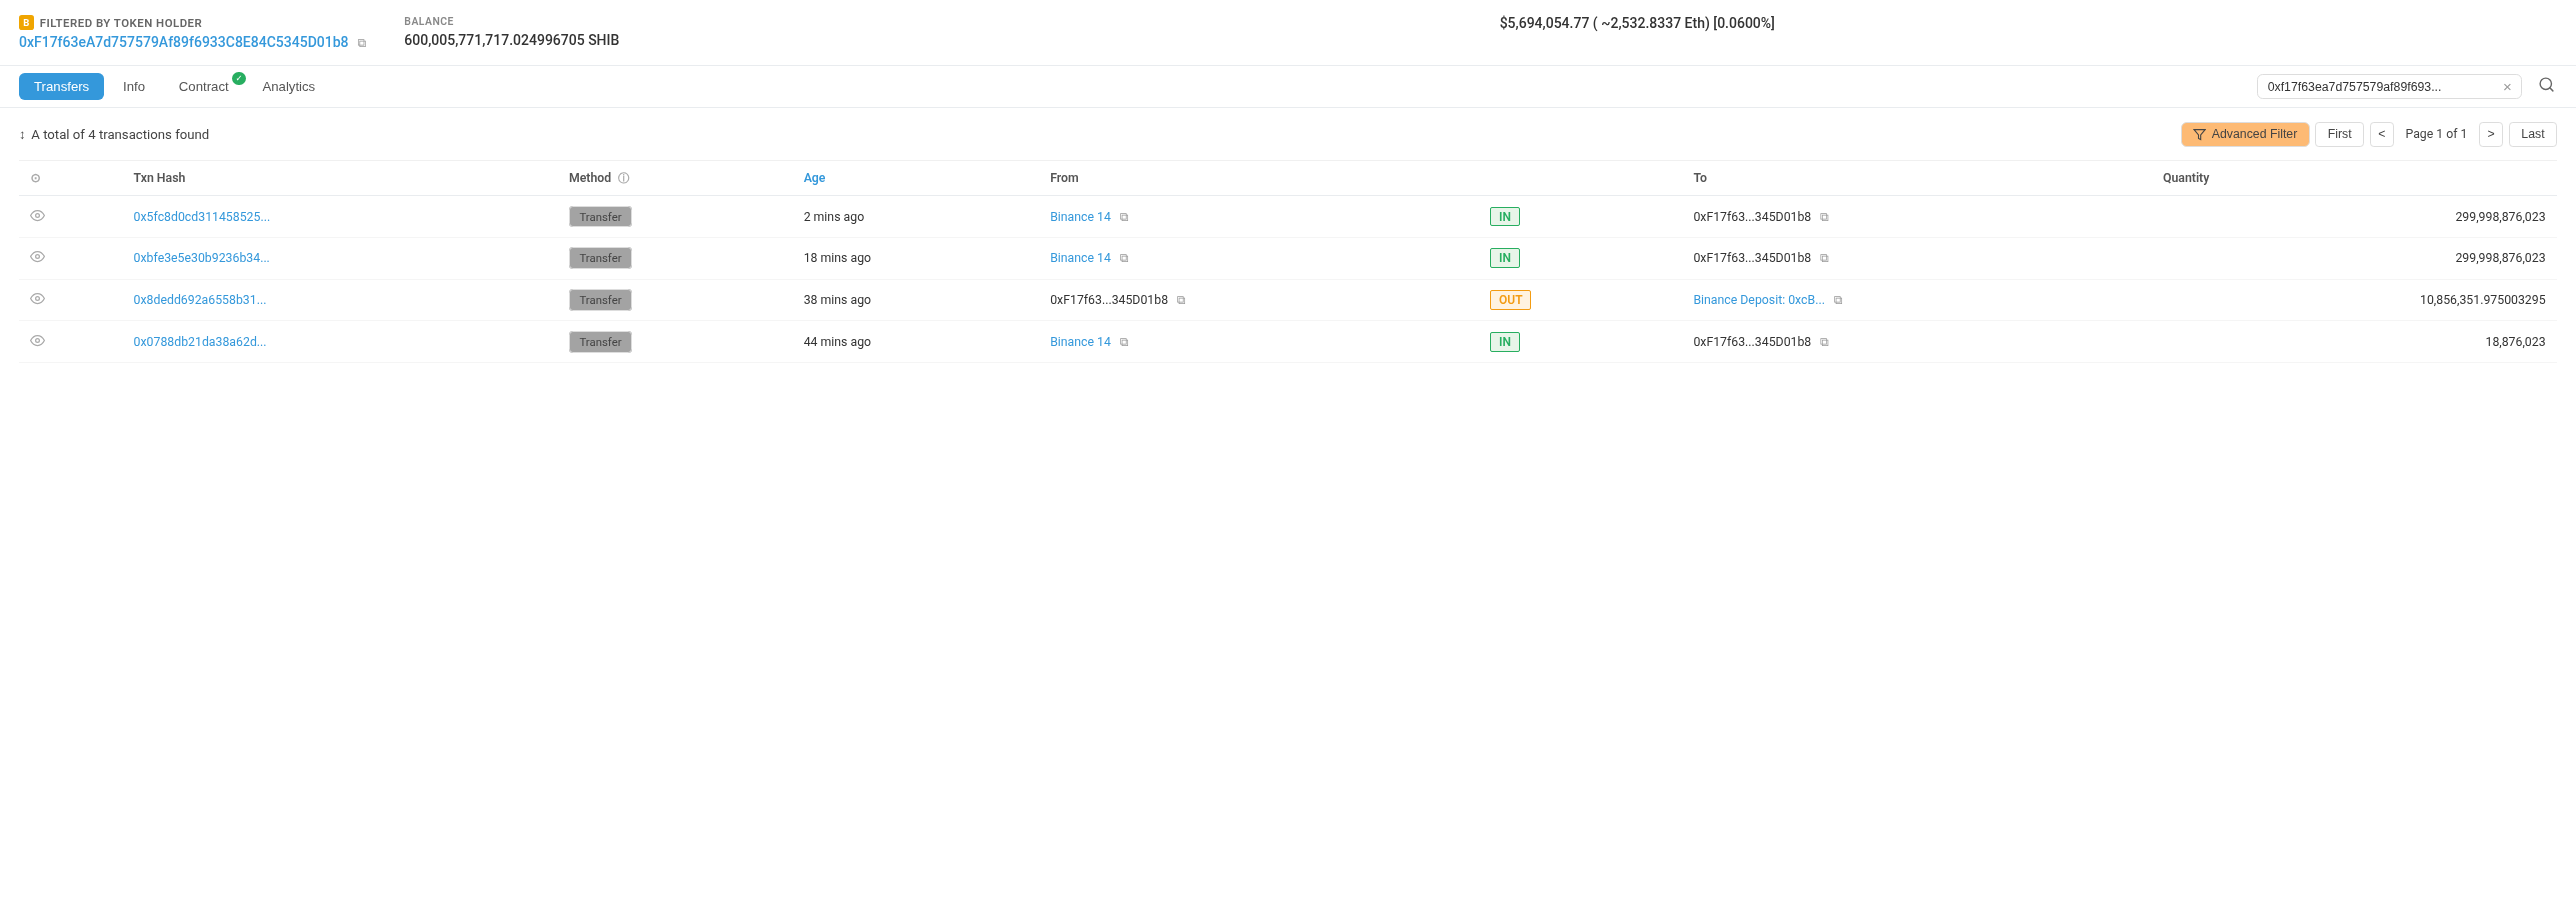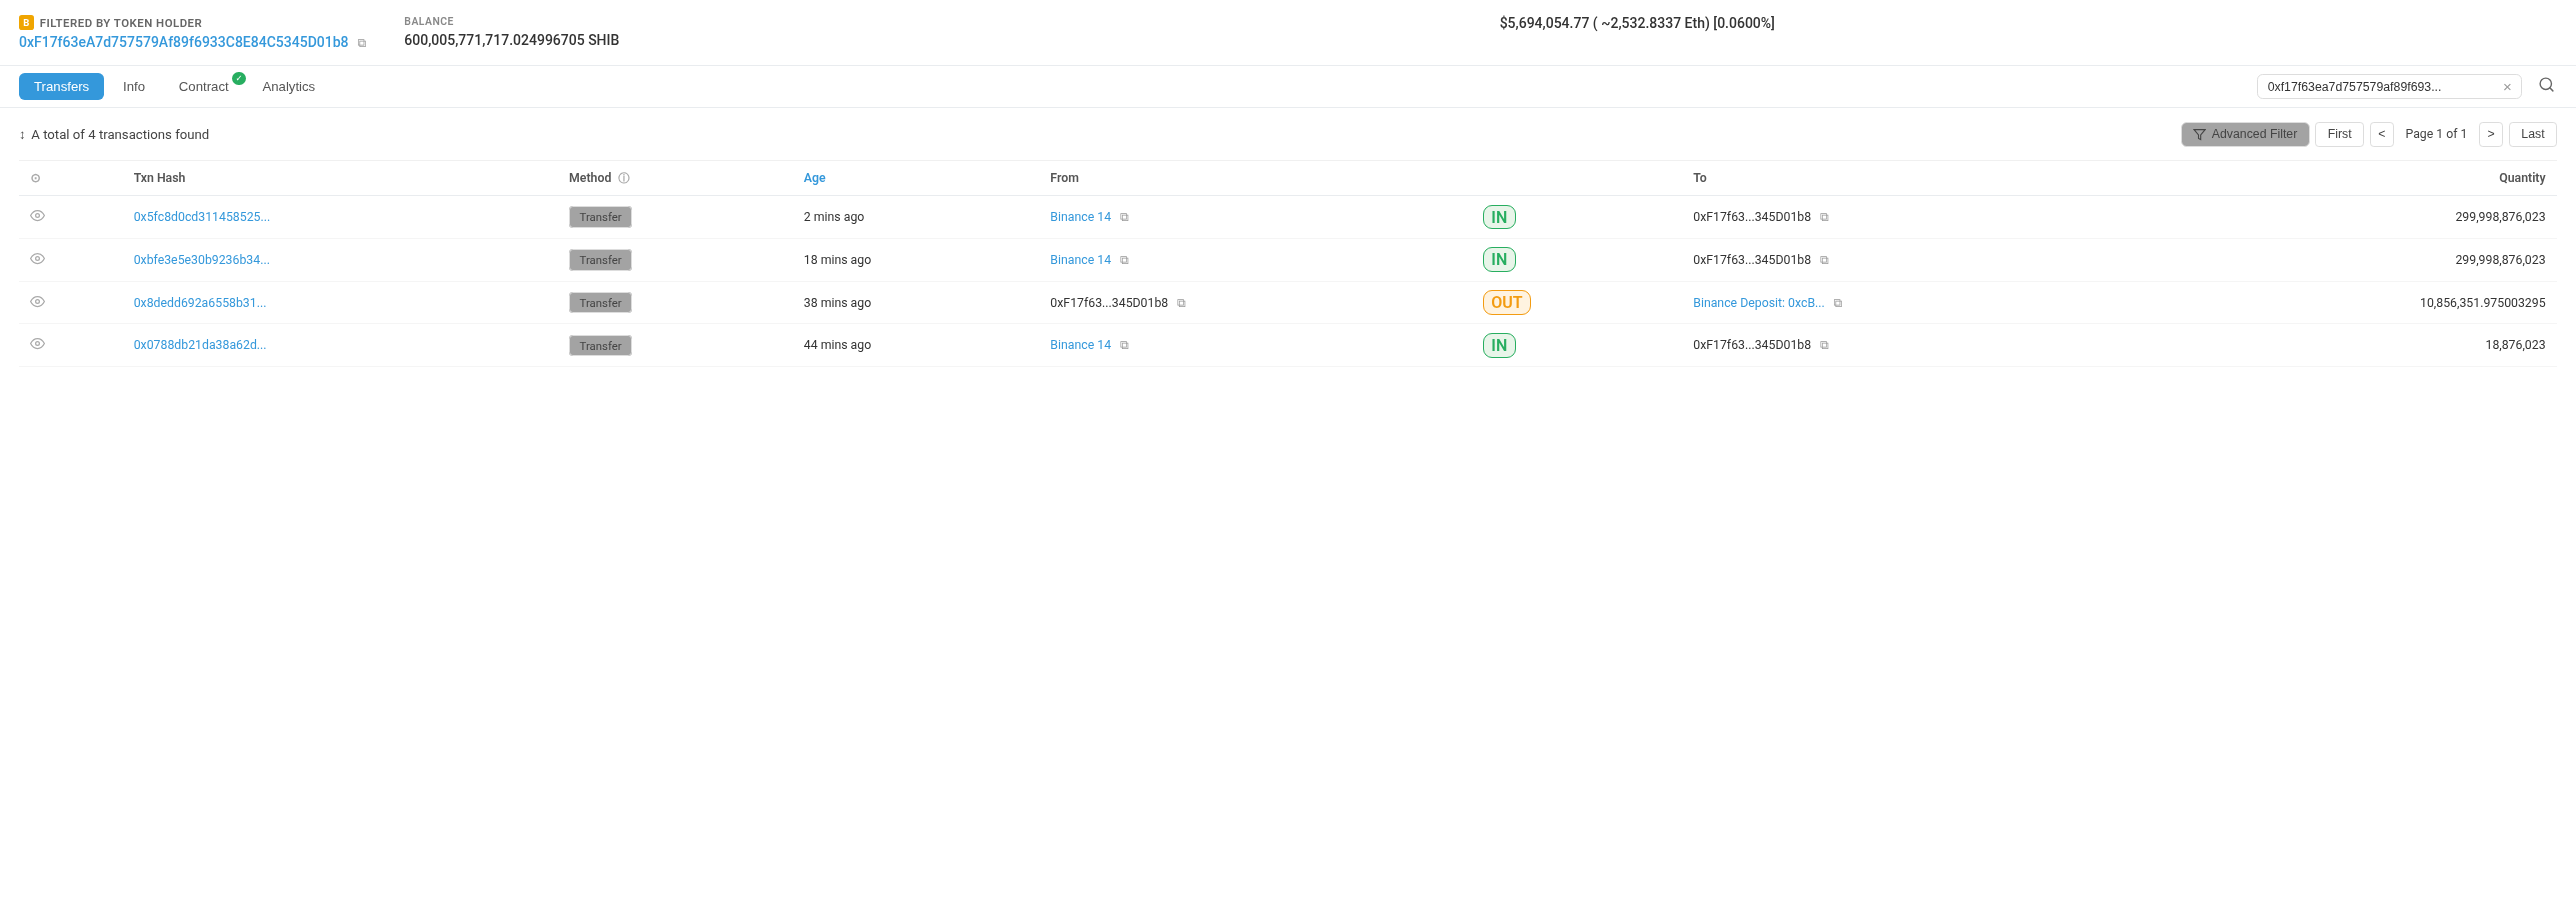"Advanced Filter" .advanced-filter-btn { background: #a3a3a3 -> #fdba74 }
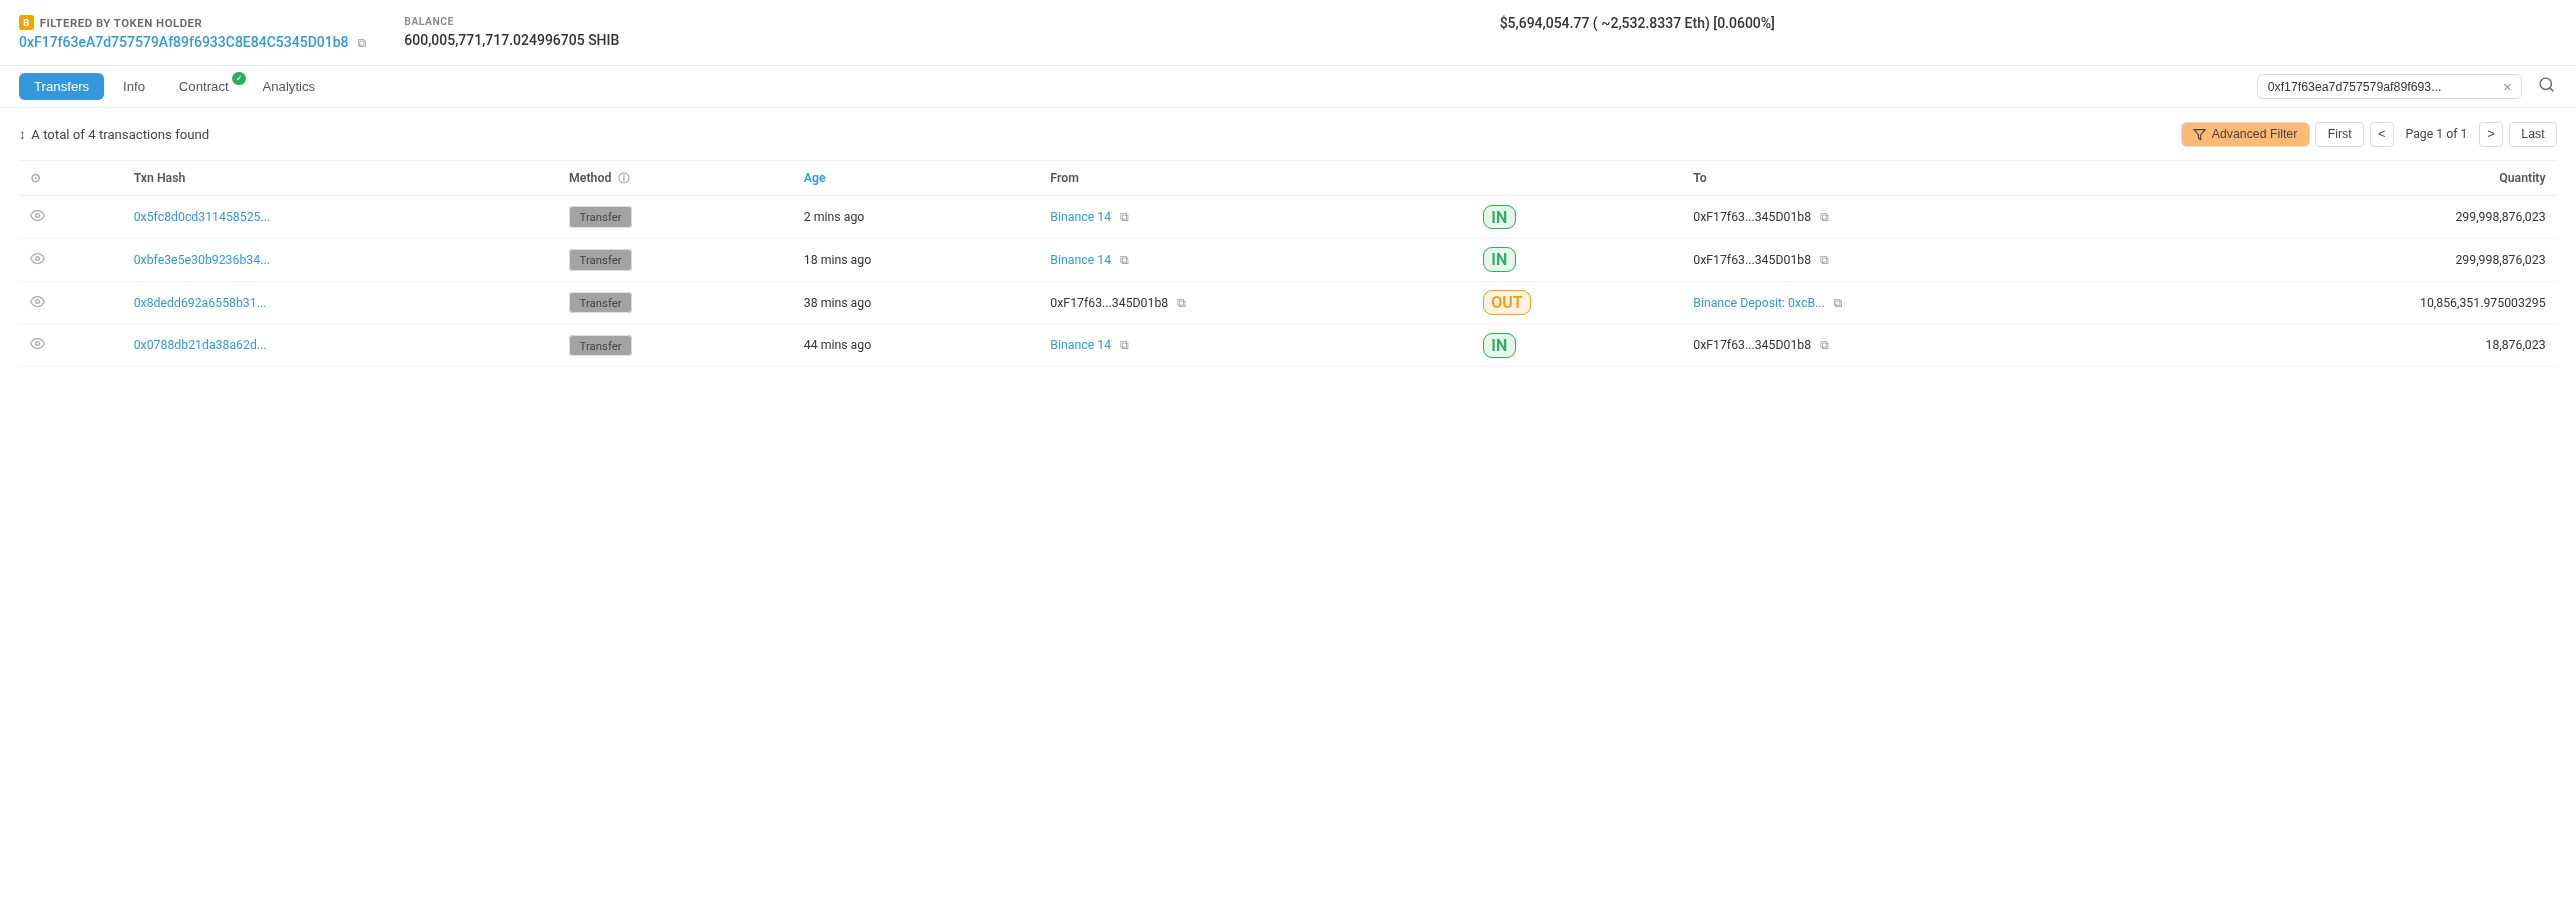"Quantity" th { text-align: right -> left }
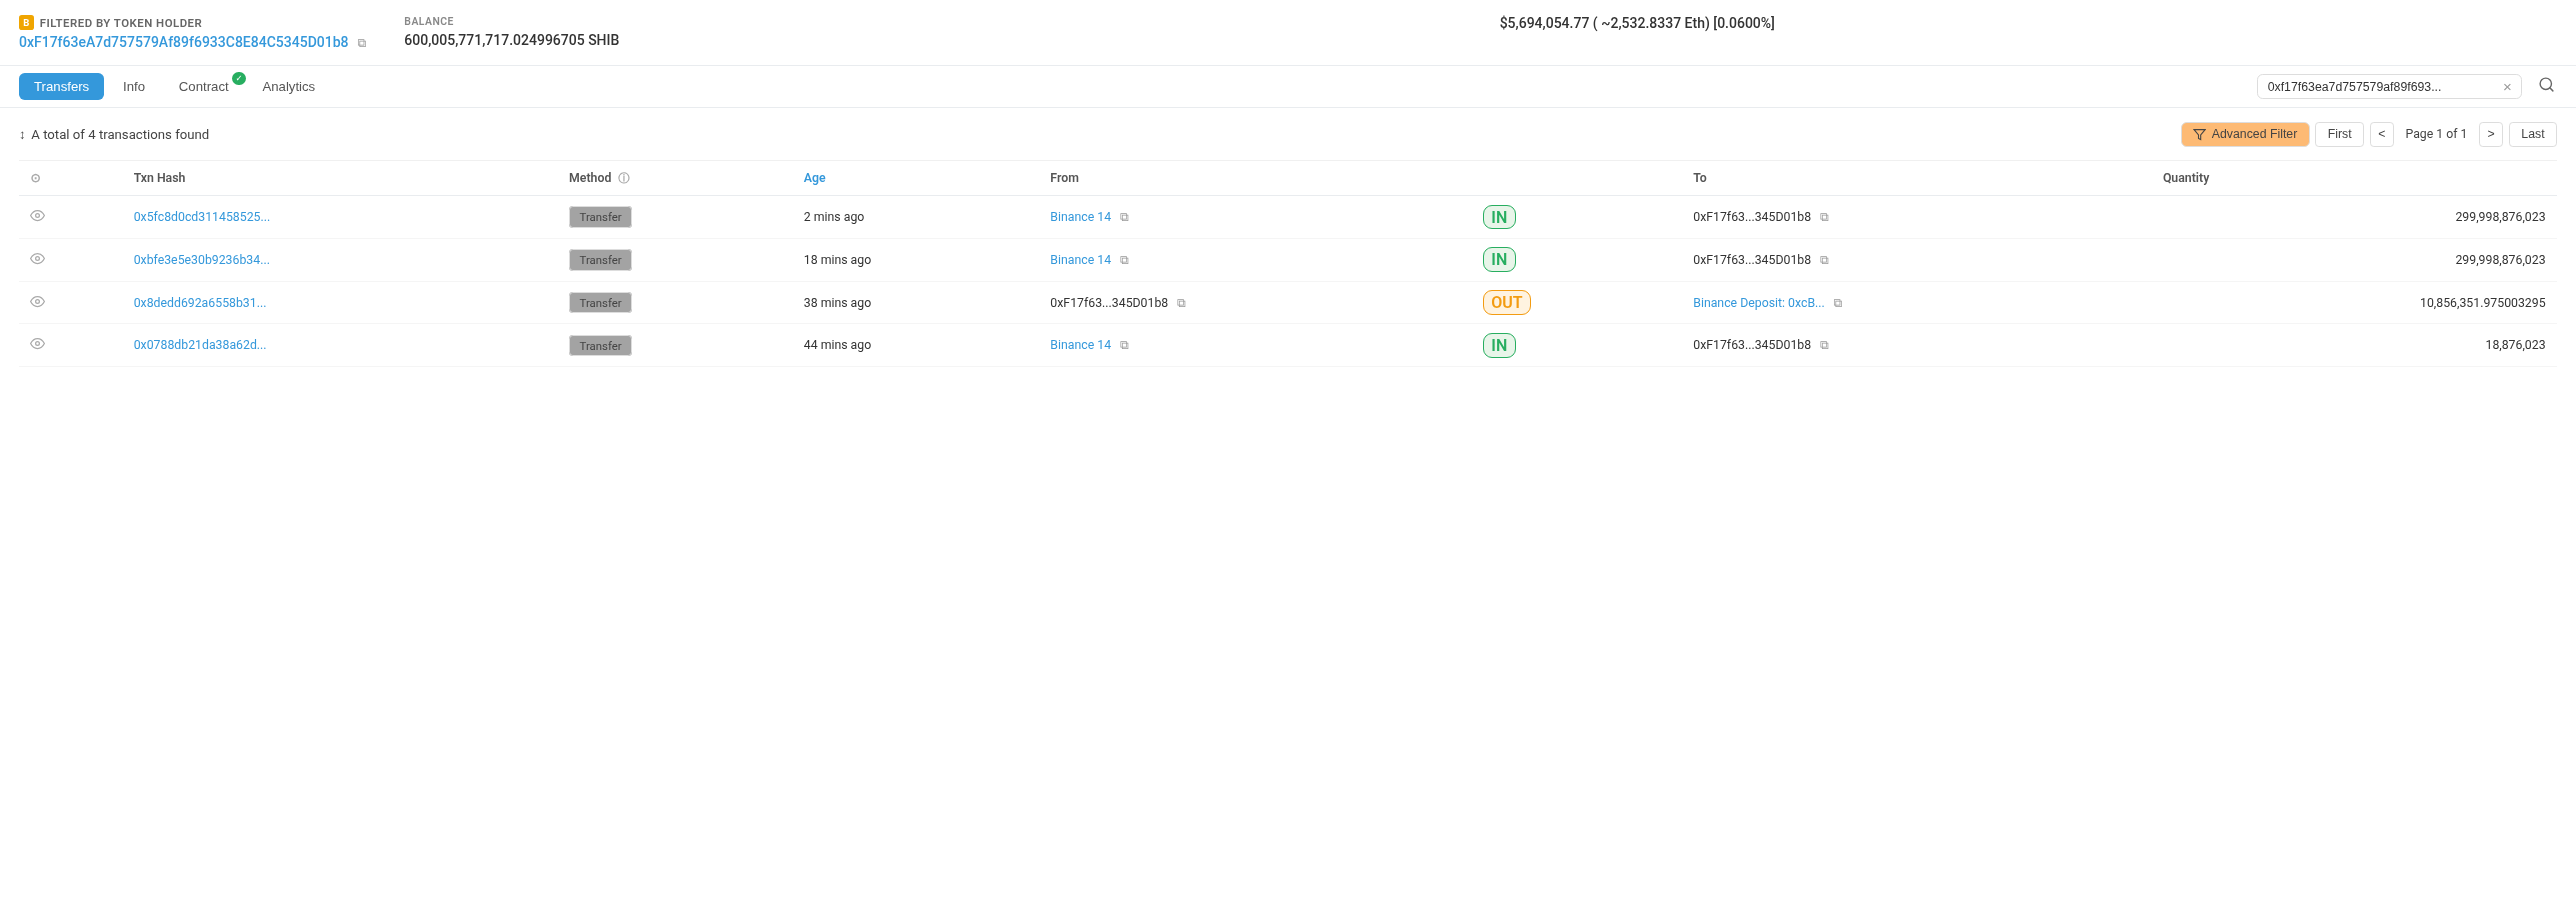"IN" .direction-badge { border-radius: 9px -> 2px; font-size: 16px -> 12px; margin-left: none -> 8px }
